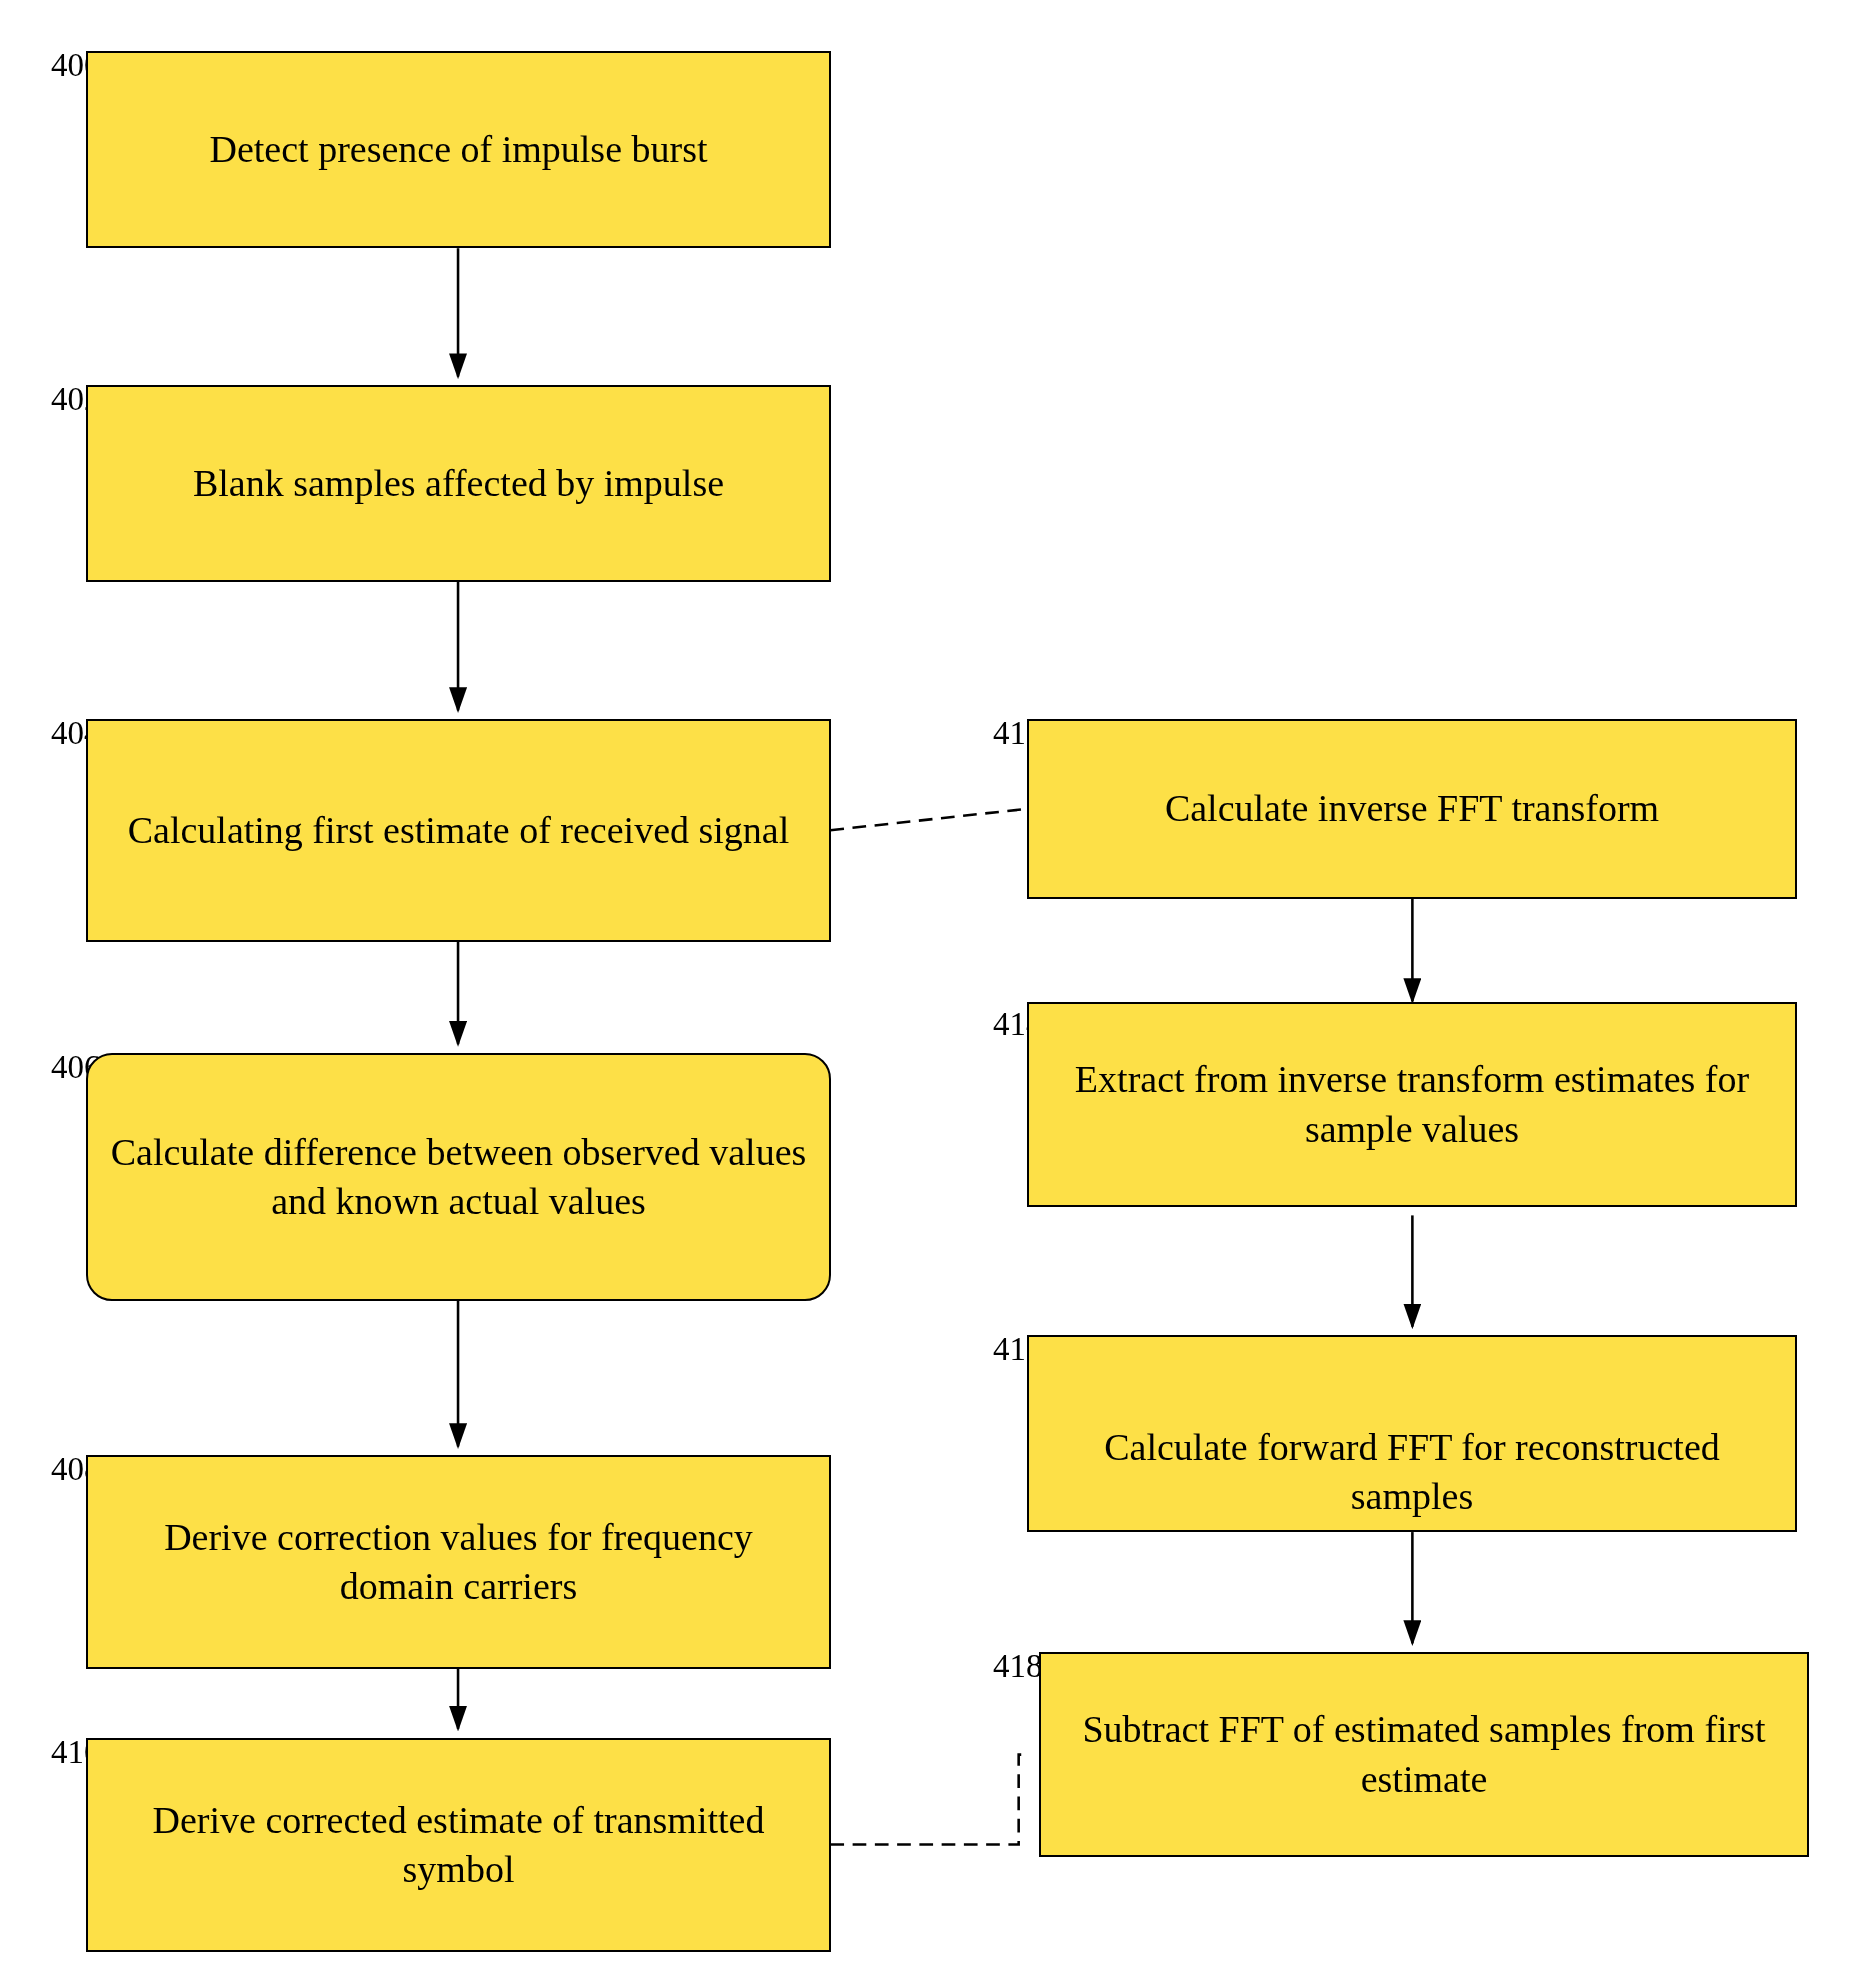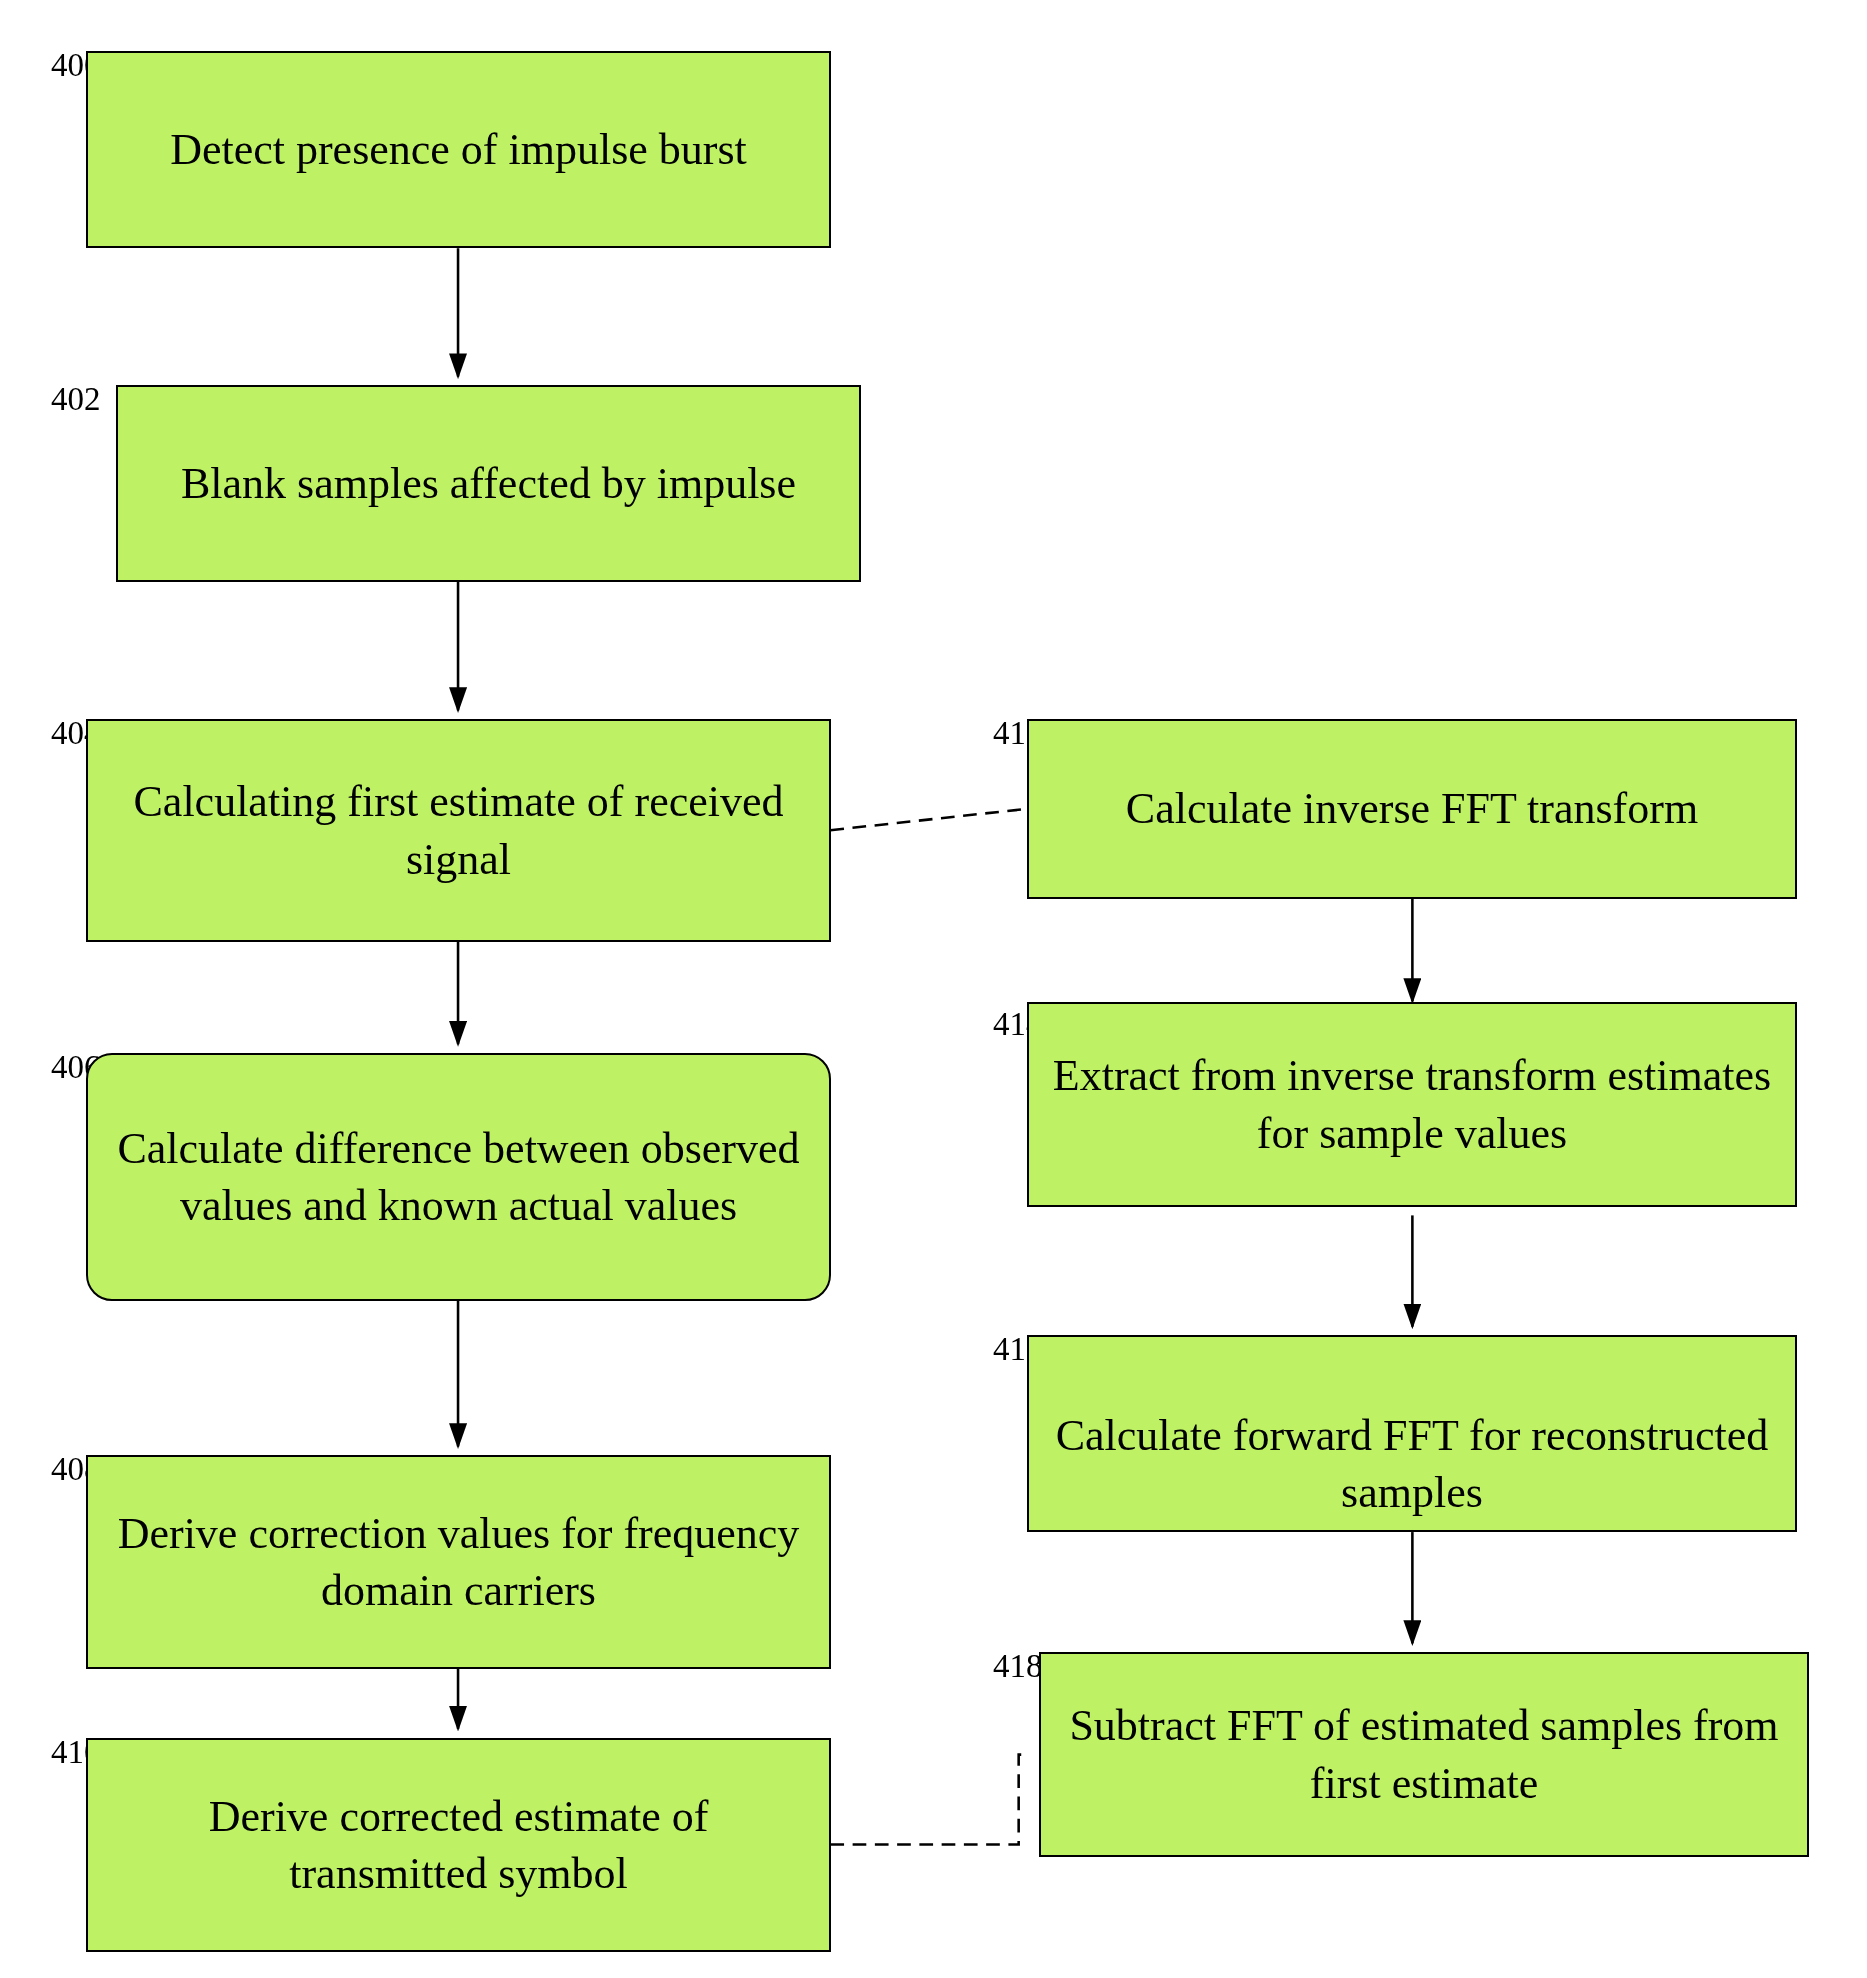"Detect presence of impulse burst" .flowbox { background: #bef264 -> #fde047; font-size: 44px -> 38px }
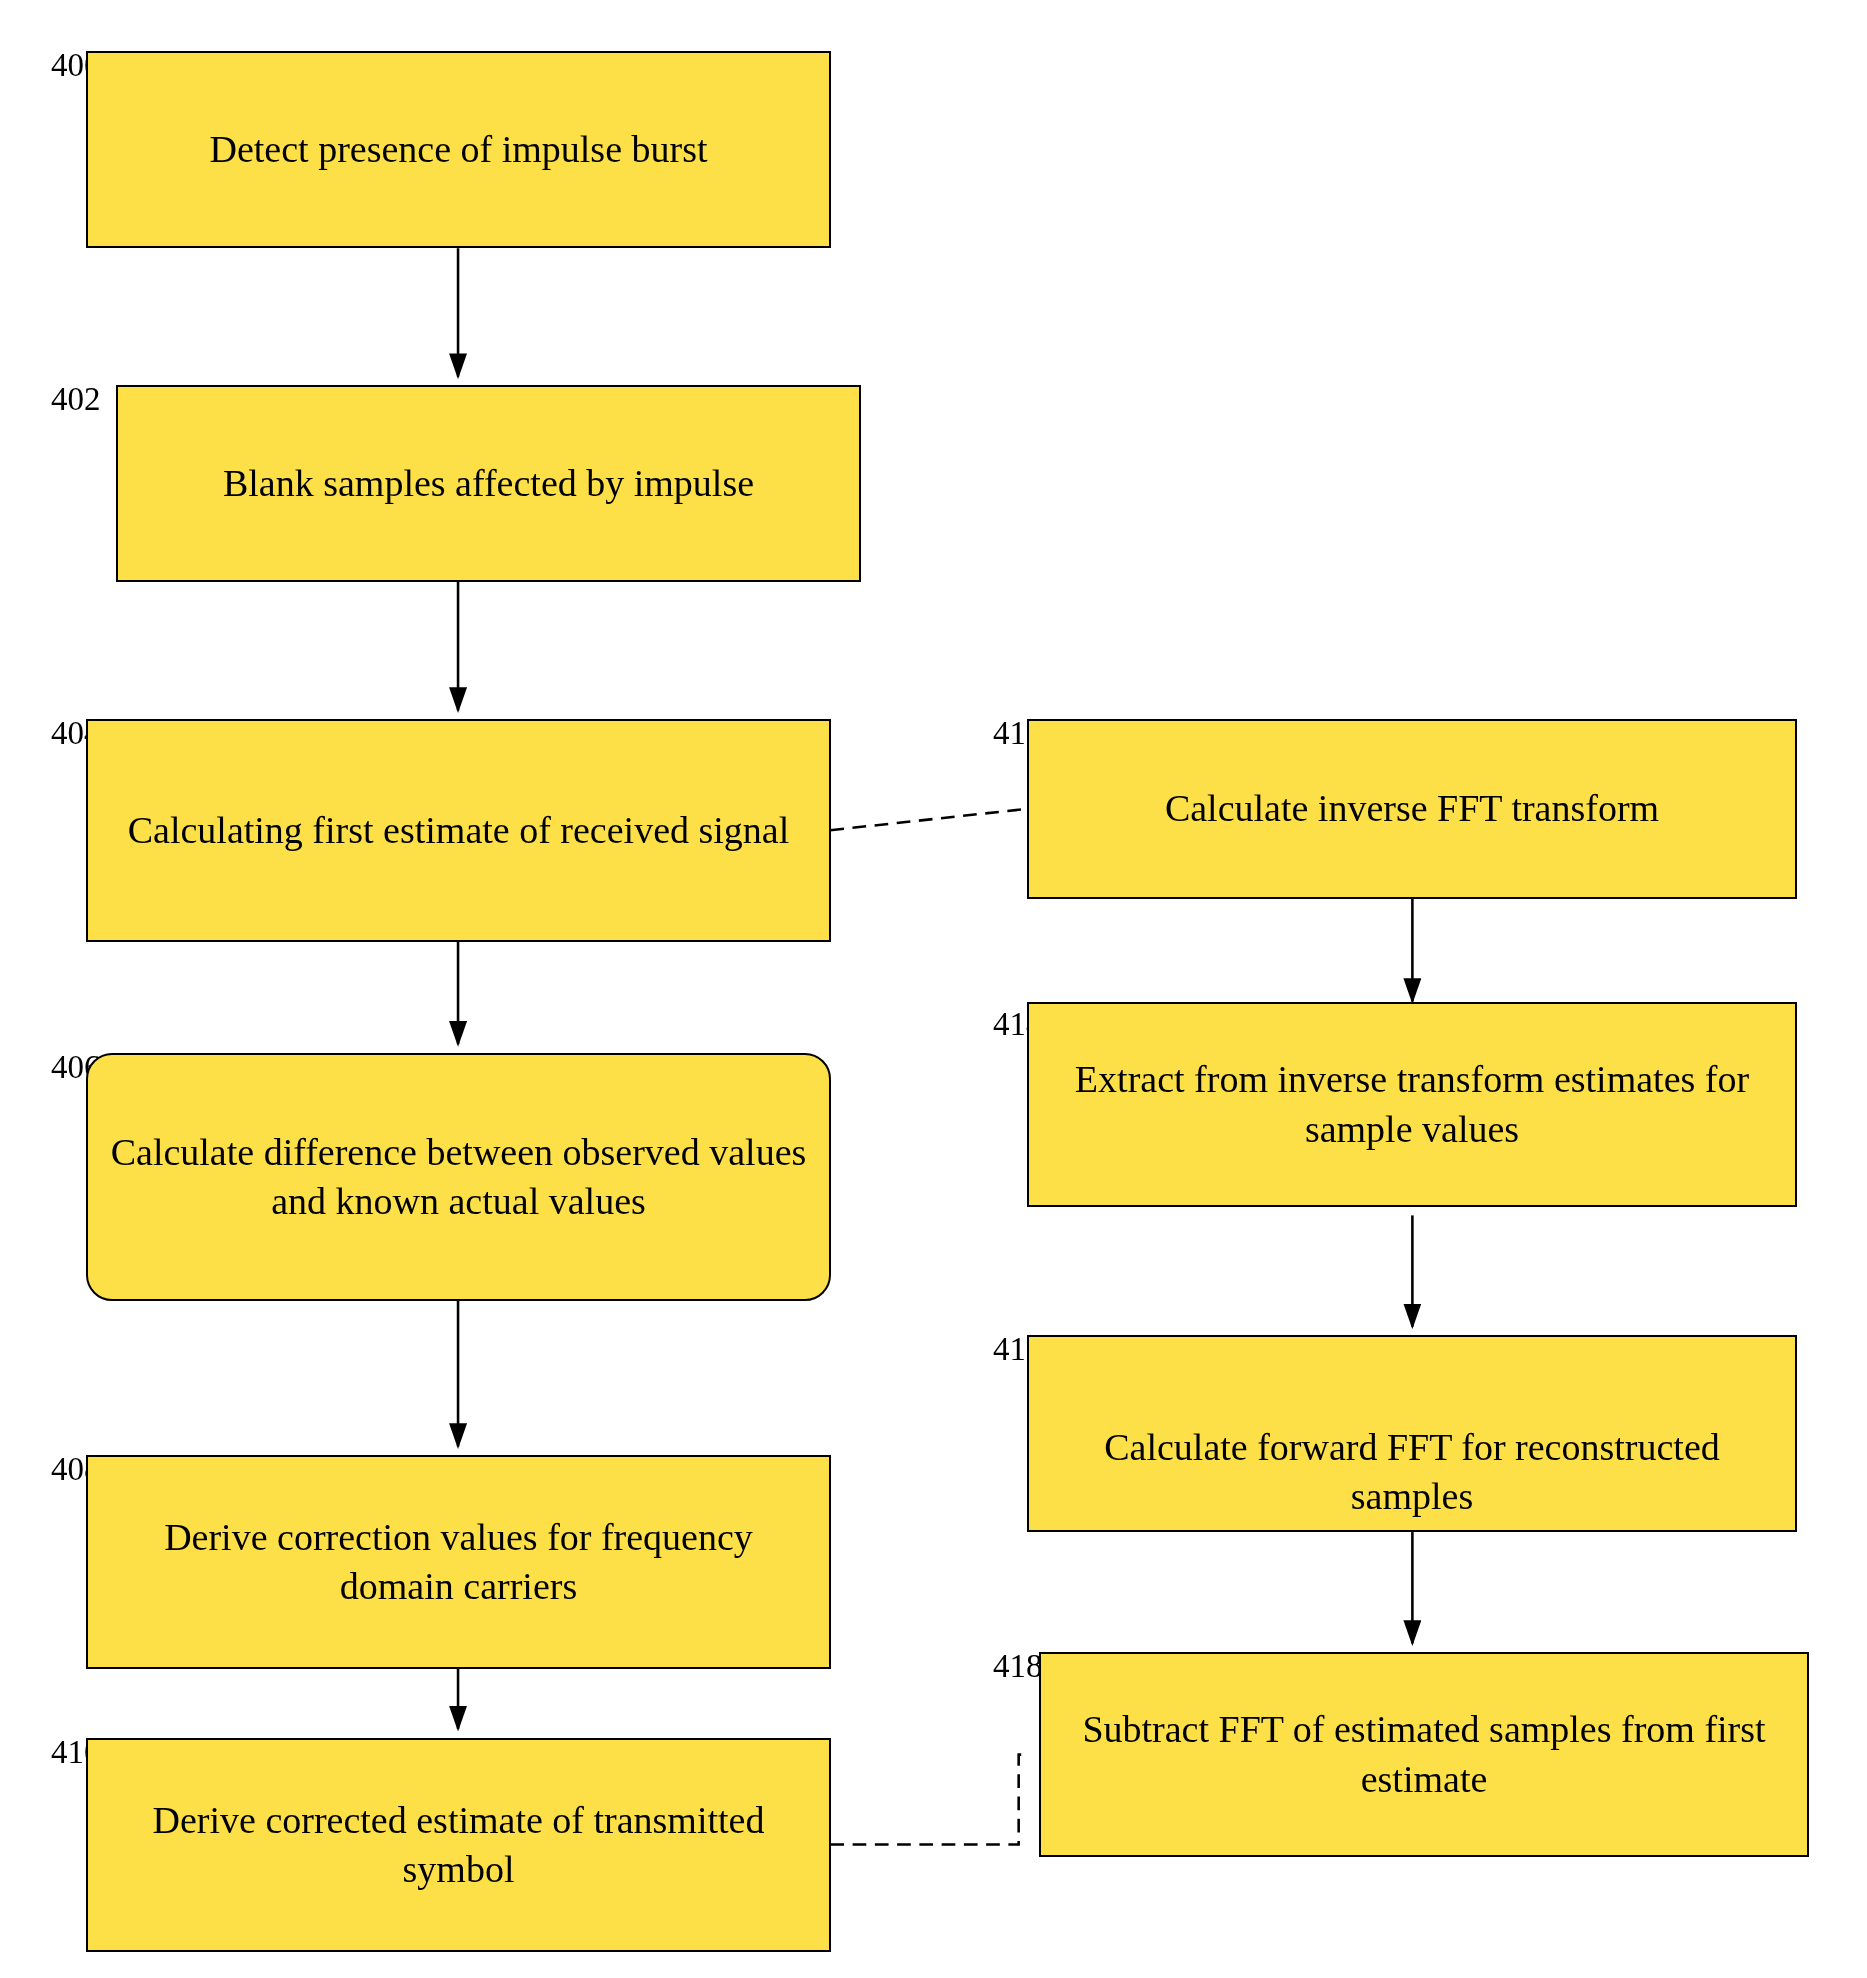"Blank samples affected by impulse" div.flowbox { margin-left: 30px -> none }
